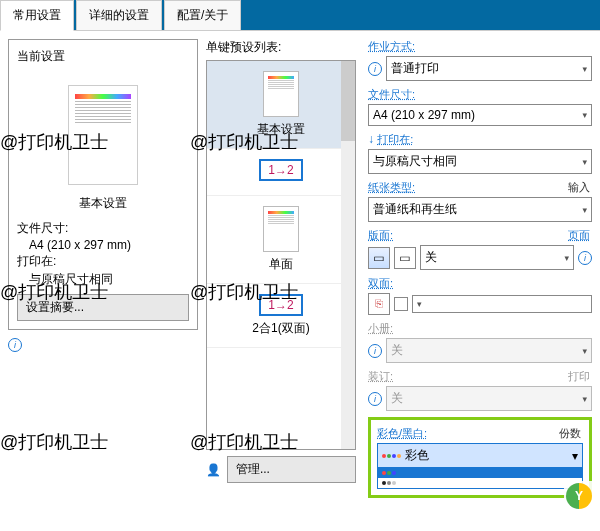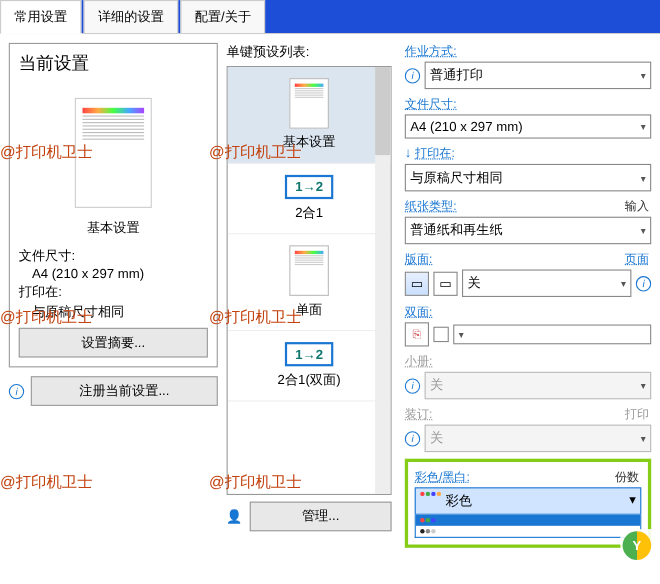"常用设置" .tabs { background: #1d4ed8 -> #0369a1 }
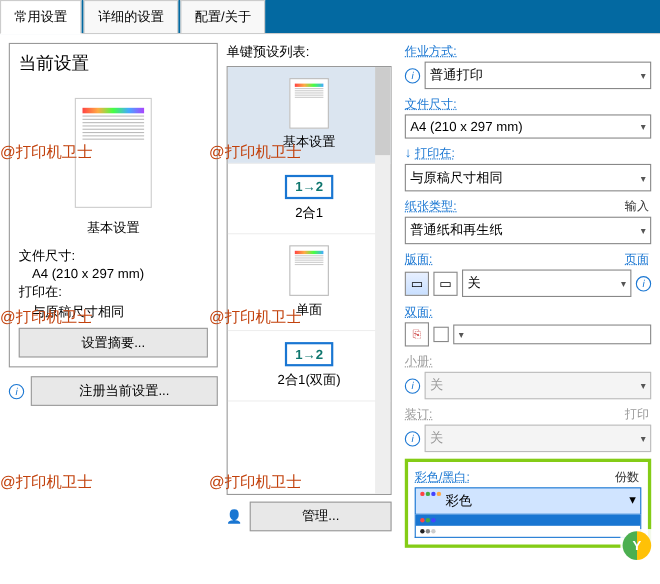"当前设置" .left-title { font-size: 16px -> 12px }
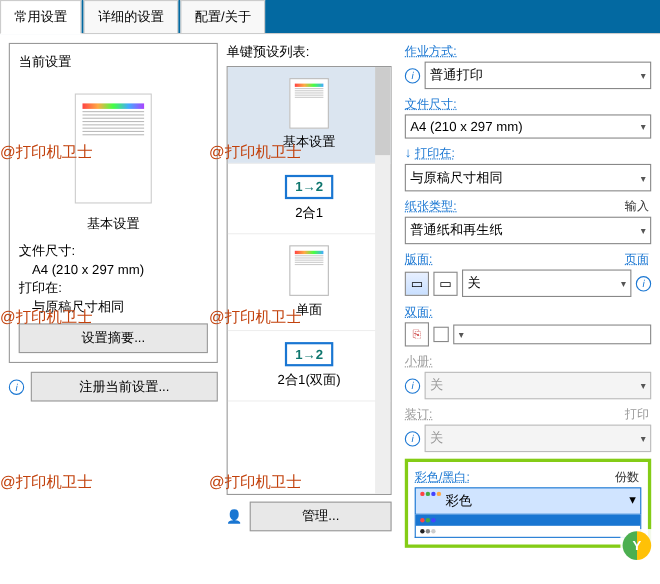"@打印机卫士" .watermark { color: #c2410c -> #000000; font-size: 14px -> 18px }
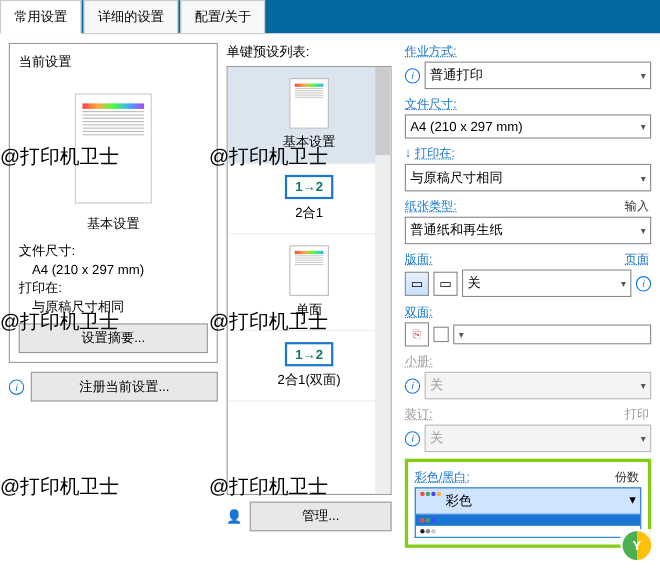"1→2" .preset-badge { color: #0f766e -> #be185d; font-weight: bold -> normal }
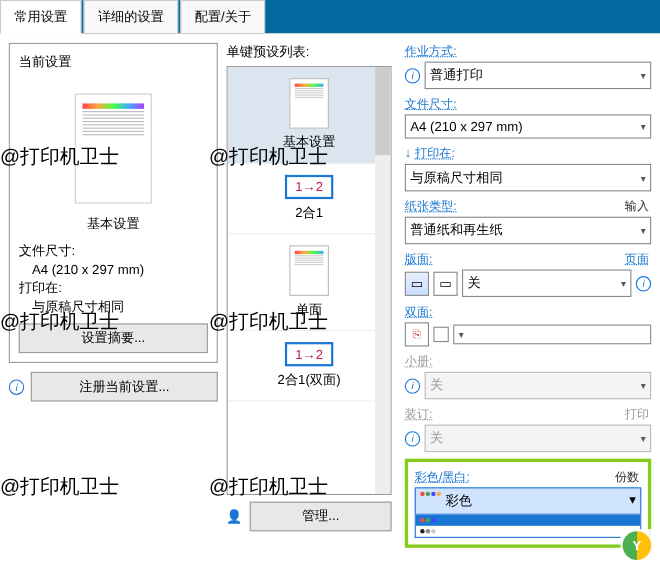"2合1" div { html: <div>2合1</div> -> none }
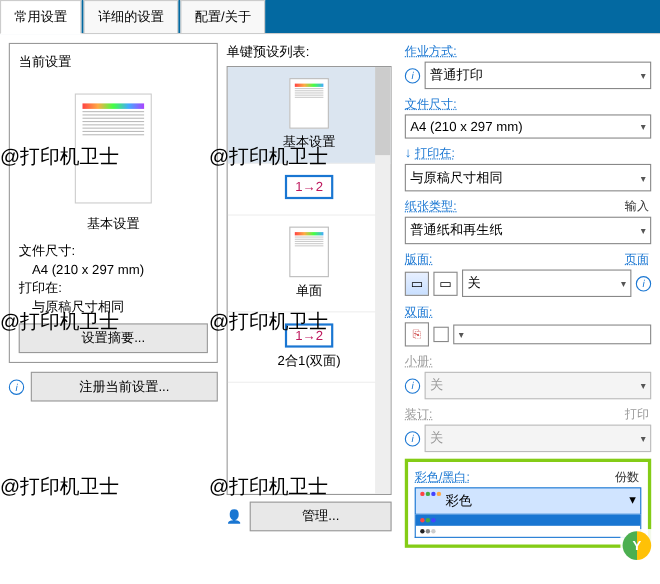"设置摘要..." .btn { text-align: center -> left }
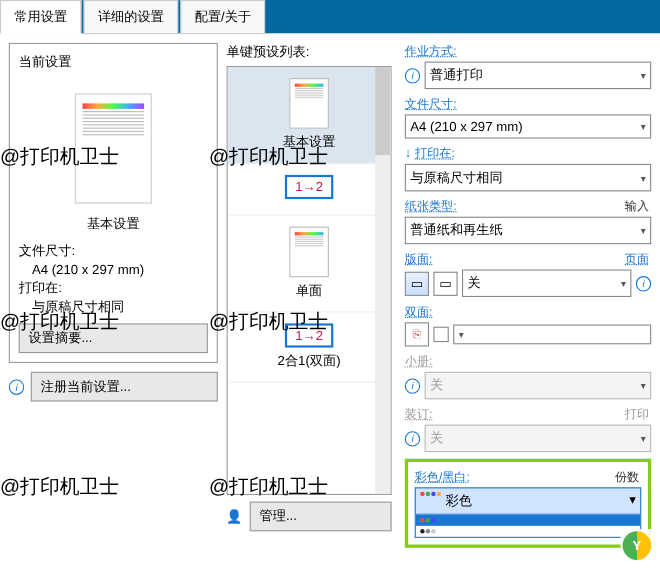"注册当前设置..." div.btn { html: <div>注册当前设置...</div> -> none }
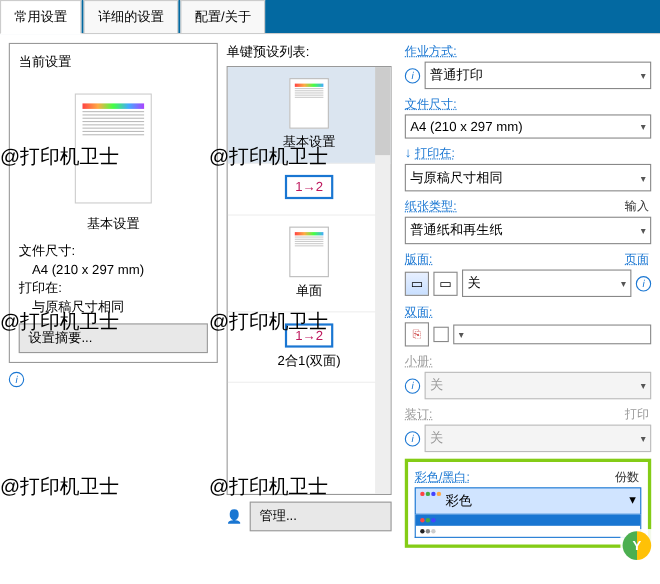"彩色" .color-select { align-items: flex-start -> center }
